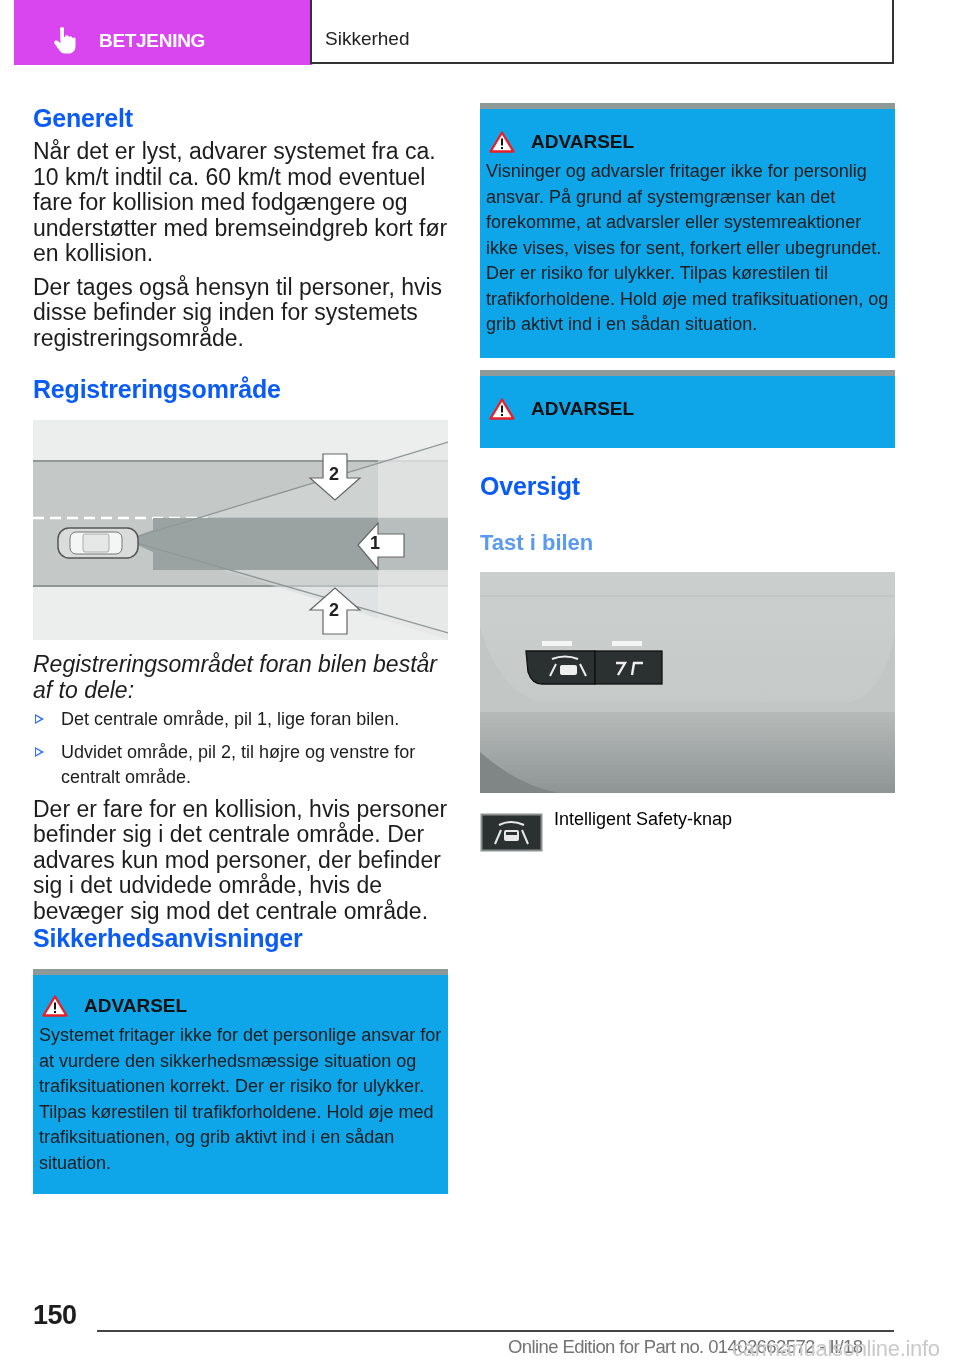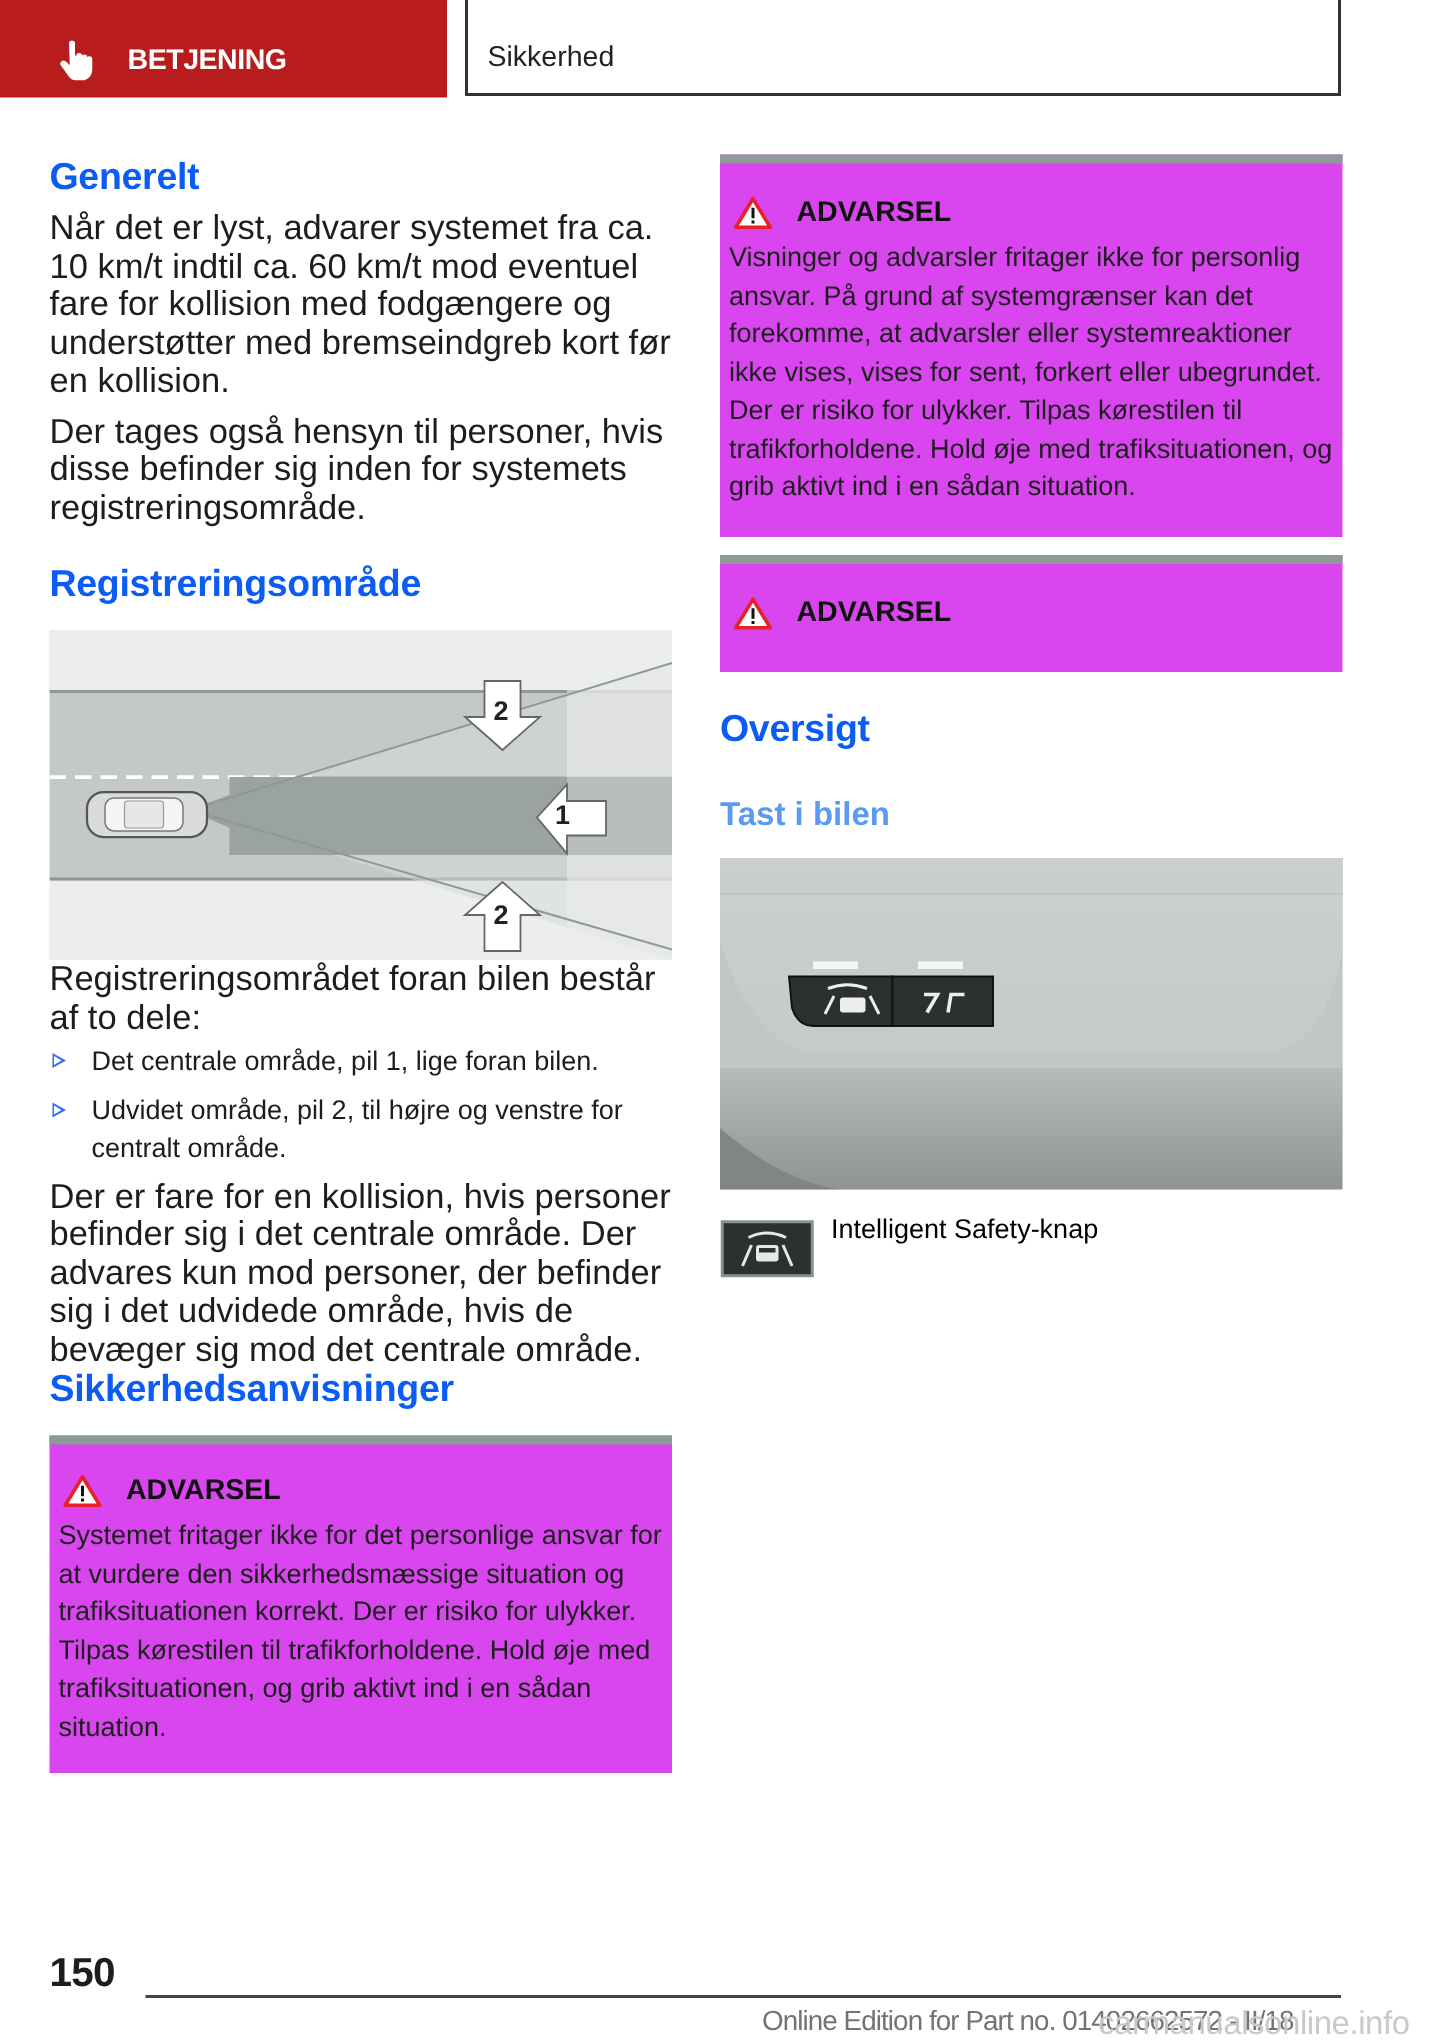"BETJENING" .hdr-left { background: #b91c1c -> #d946ef; left: 0 -> 14px }
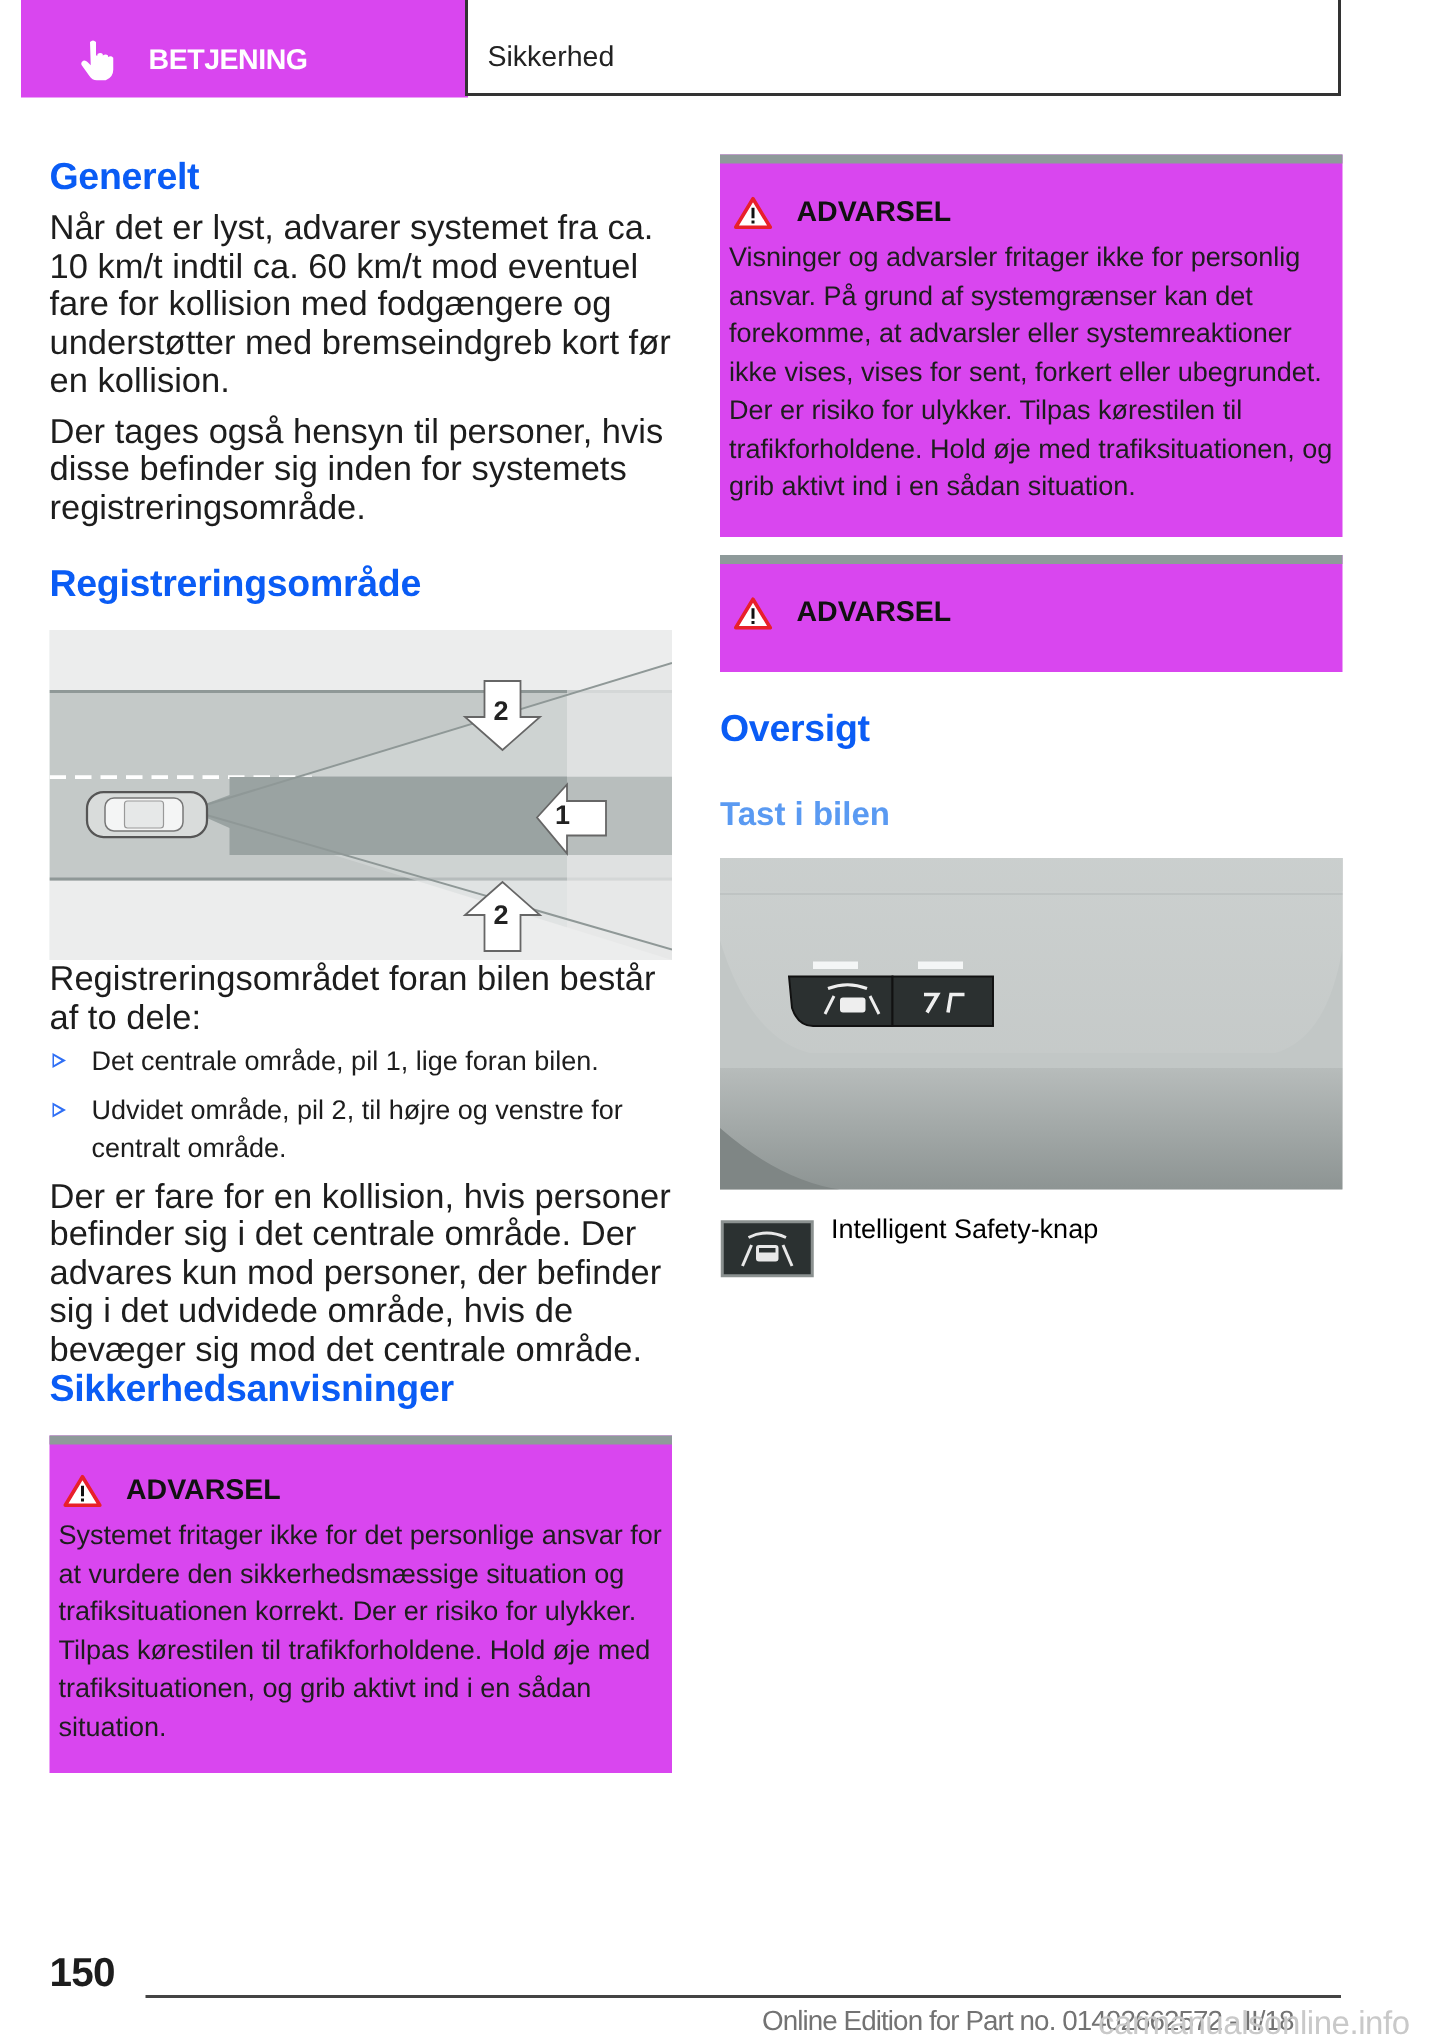"ADVARSEL" .warn { background: #d946ef -> #0ea5e9 }
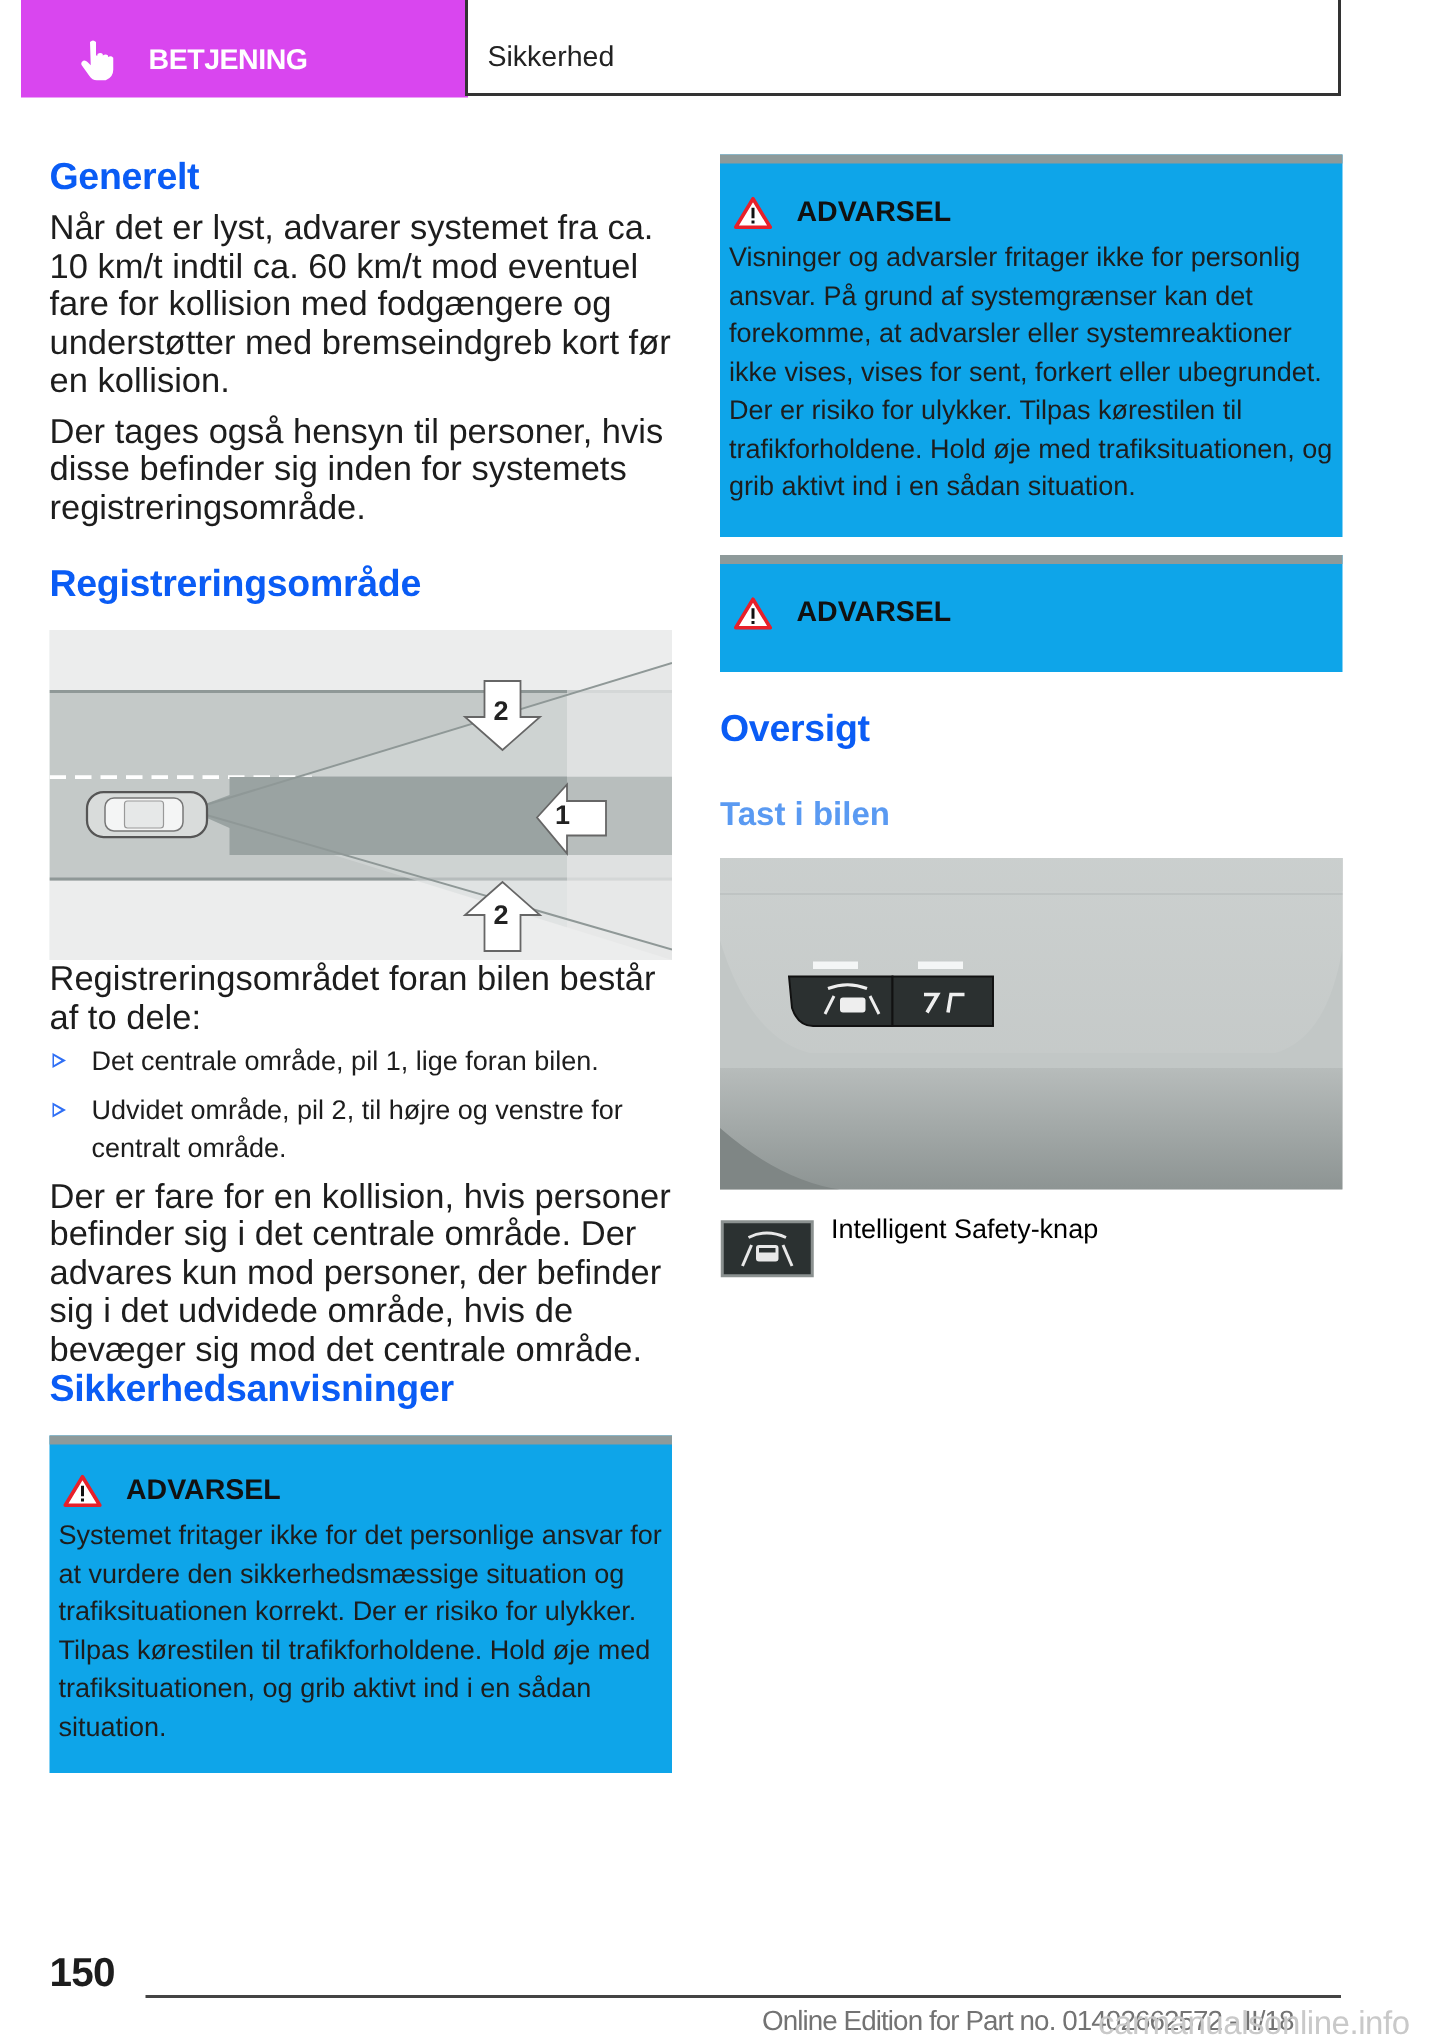"Registreringsområdet foran bilen består" p.t { font-style: none -> italic; margin-top: none -> 12px }
